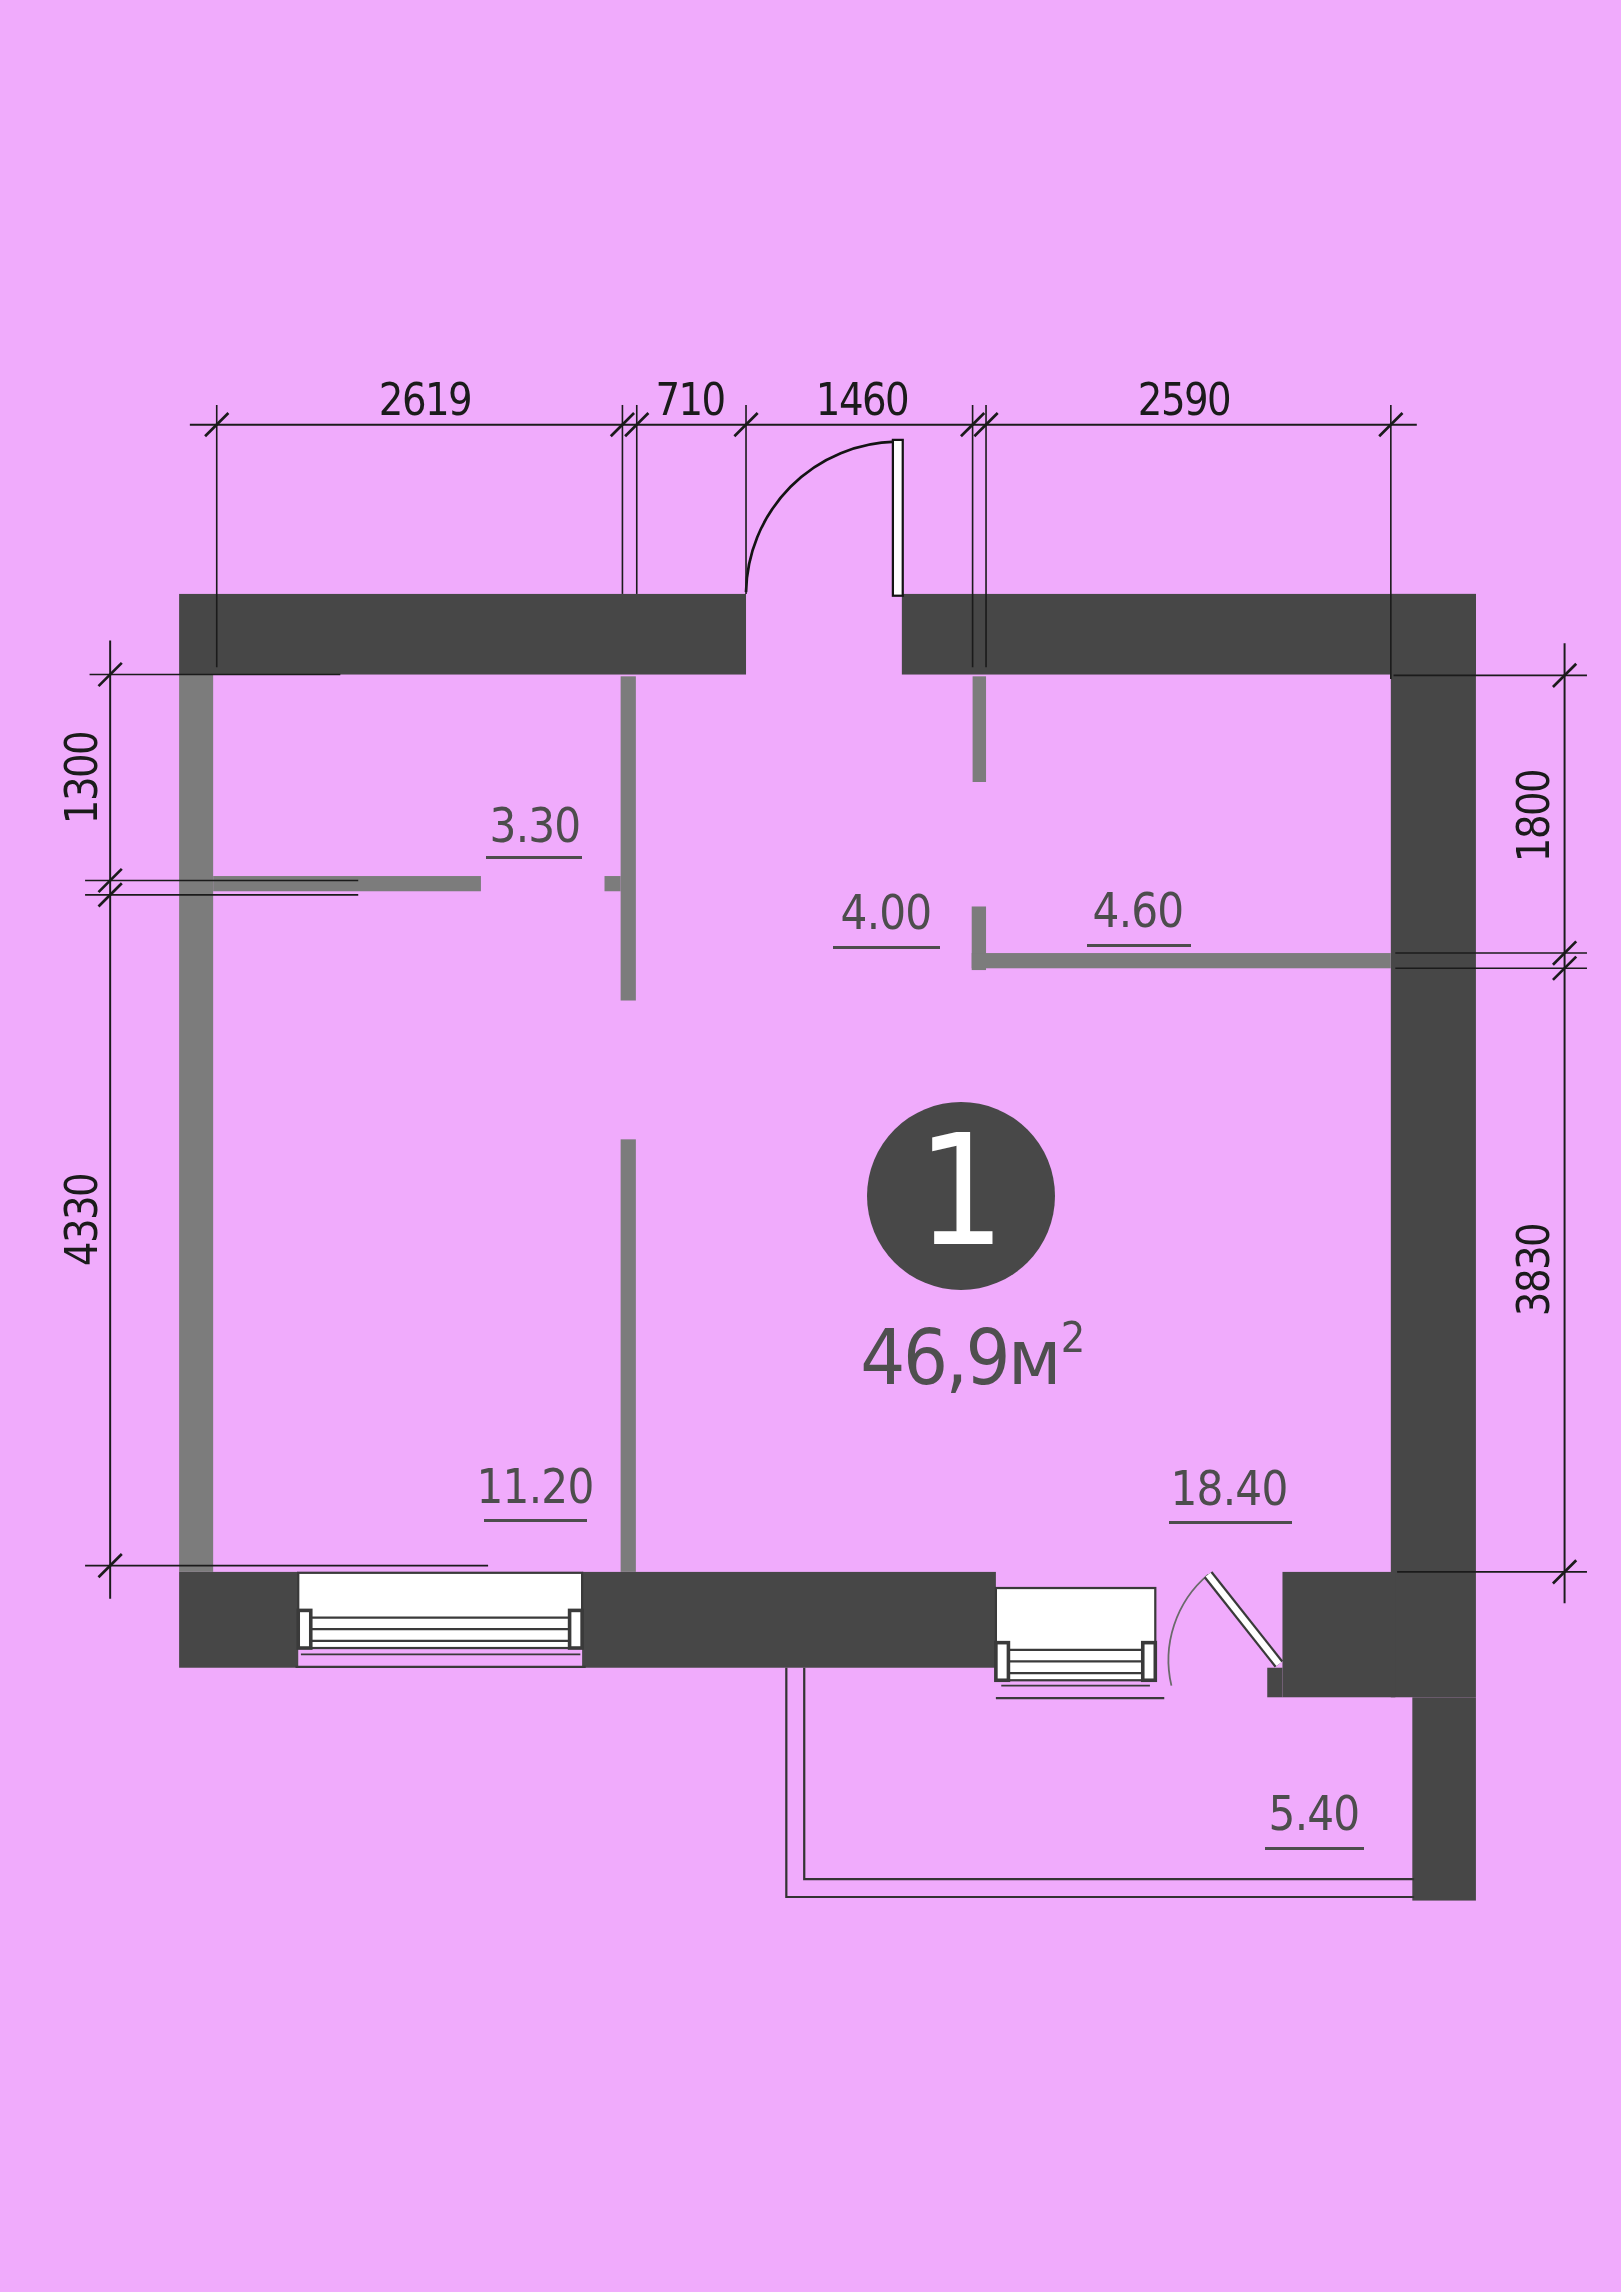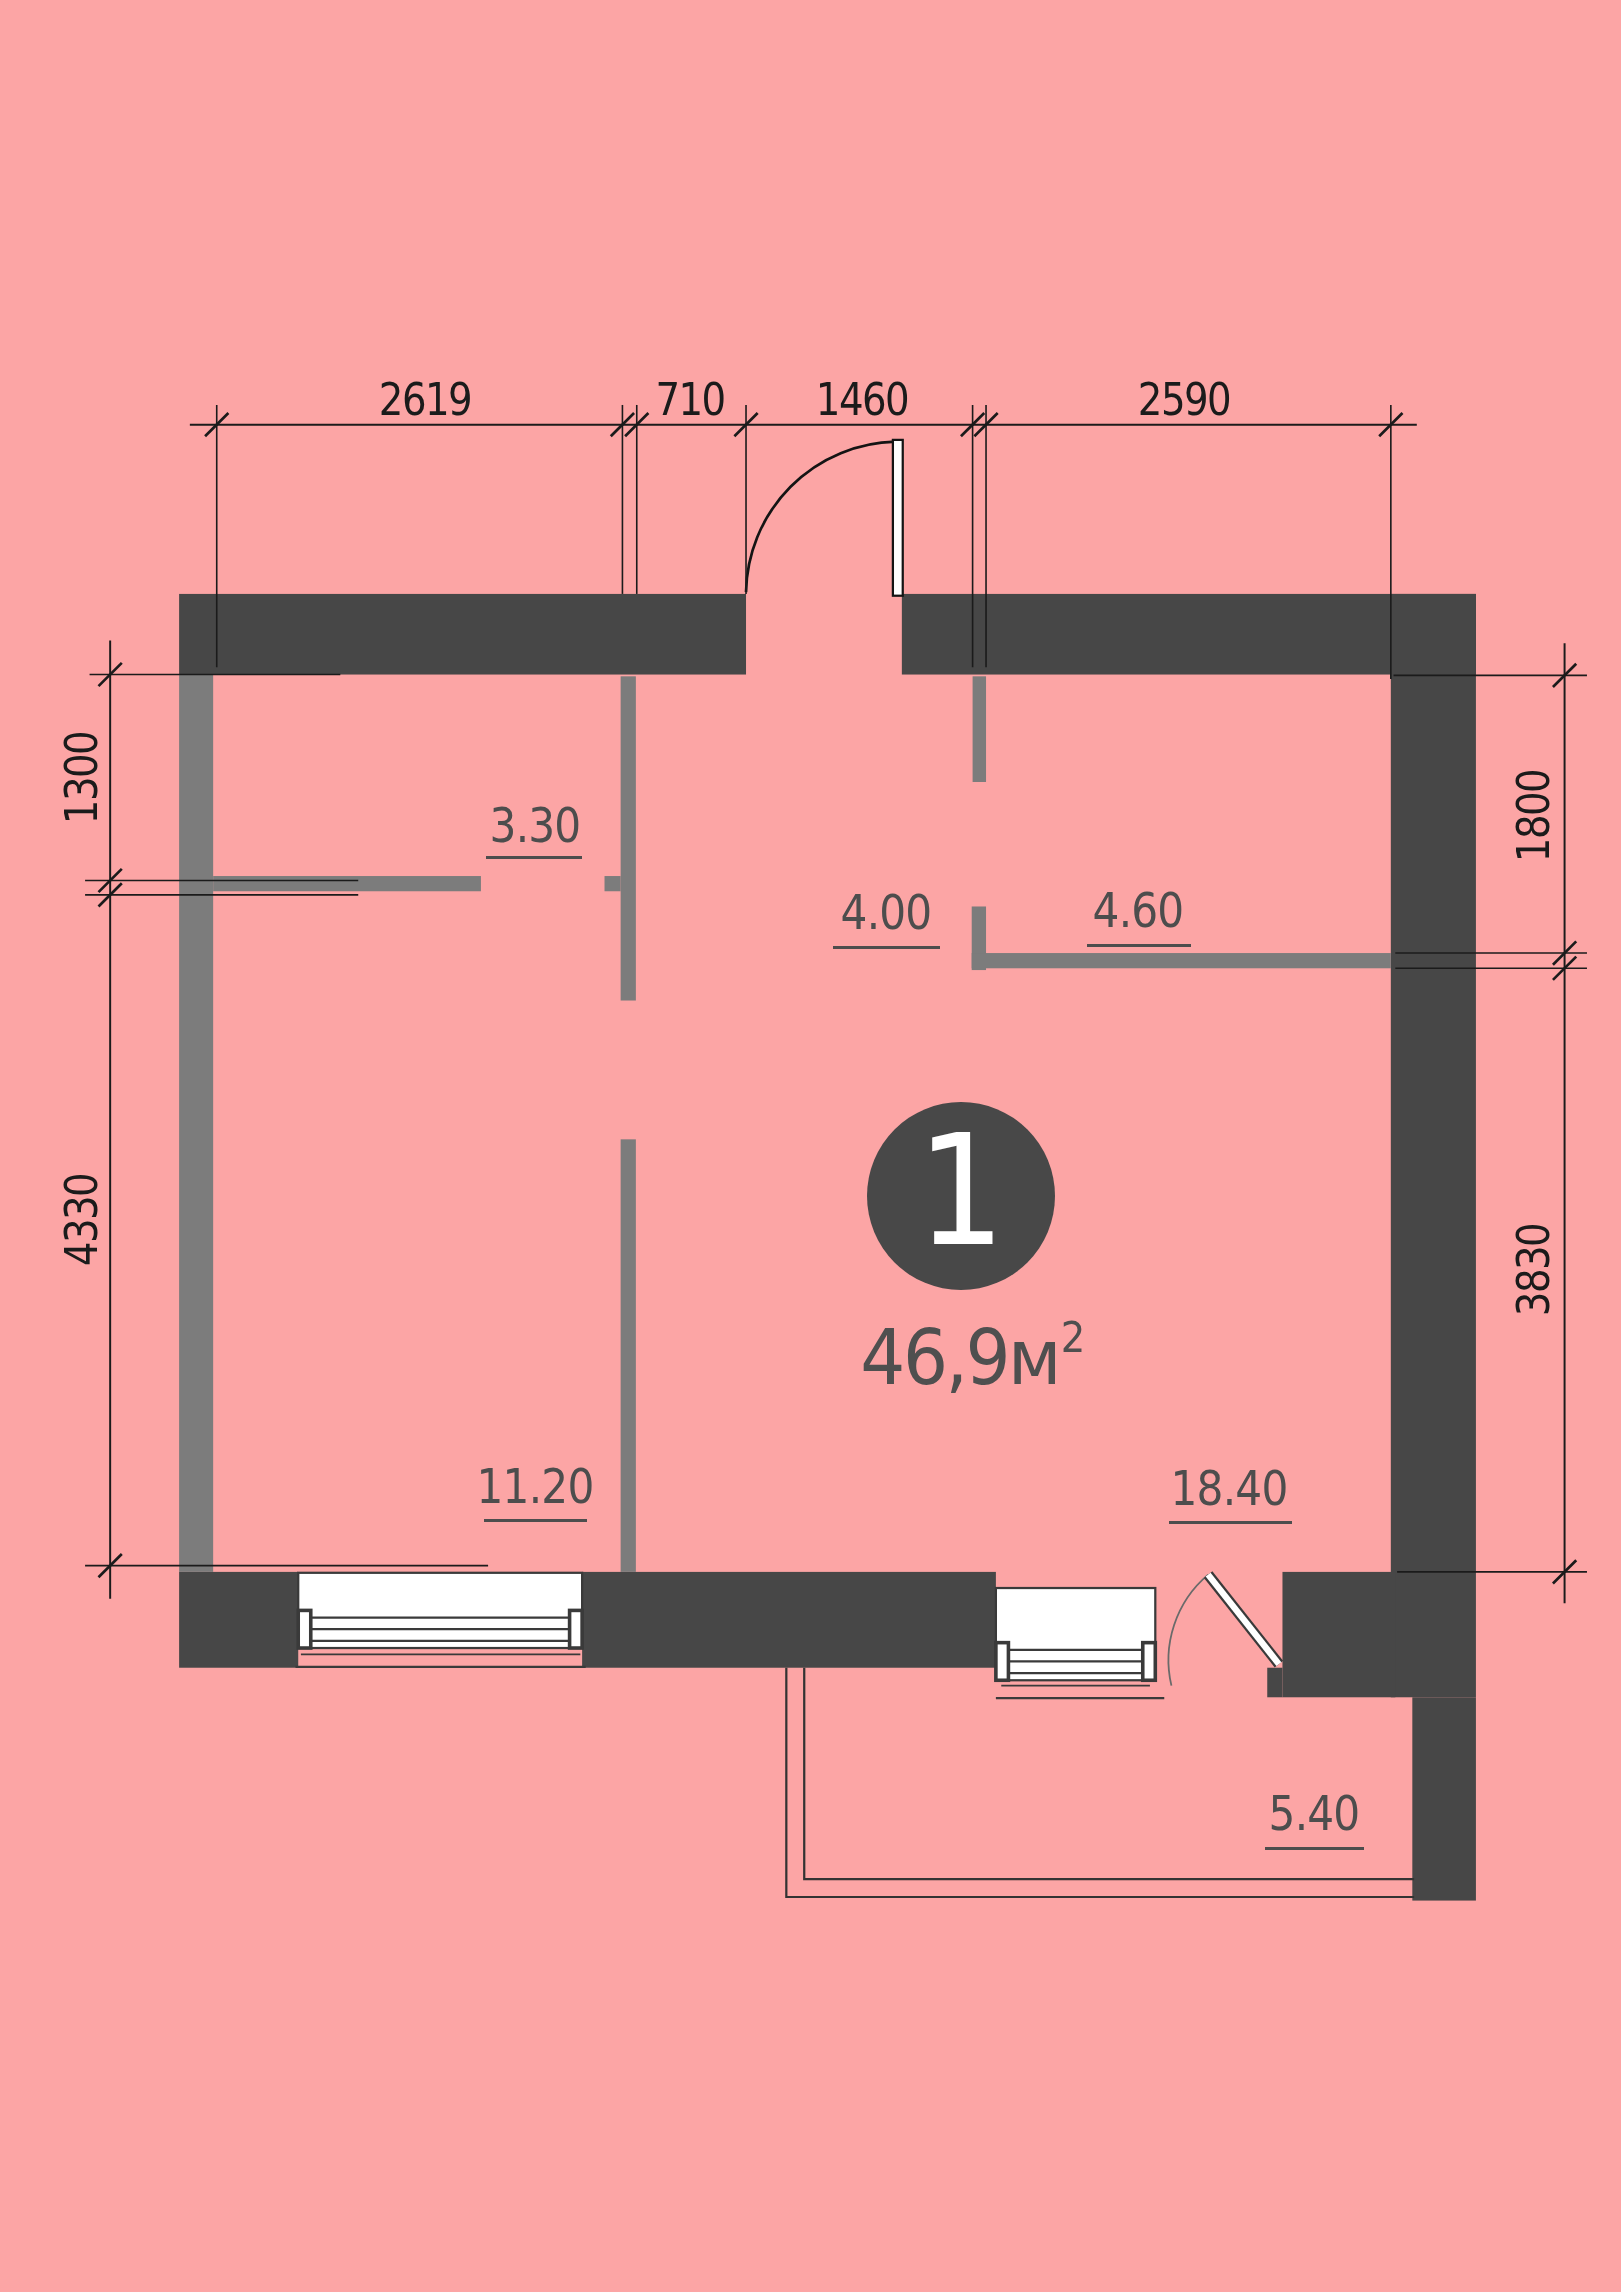"2619" #canvas { background: #fca5a5 -> #f0abfc }
